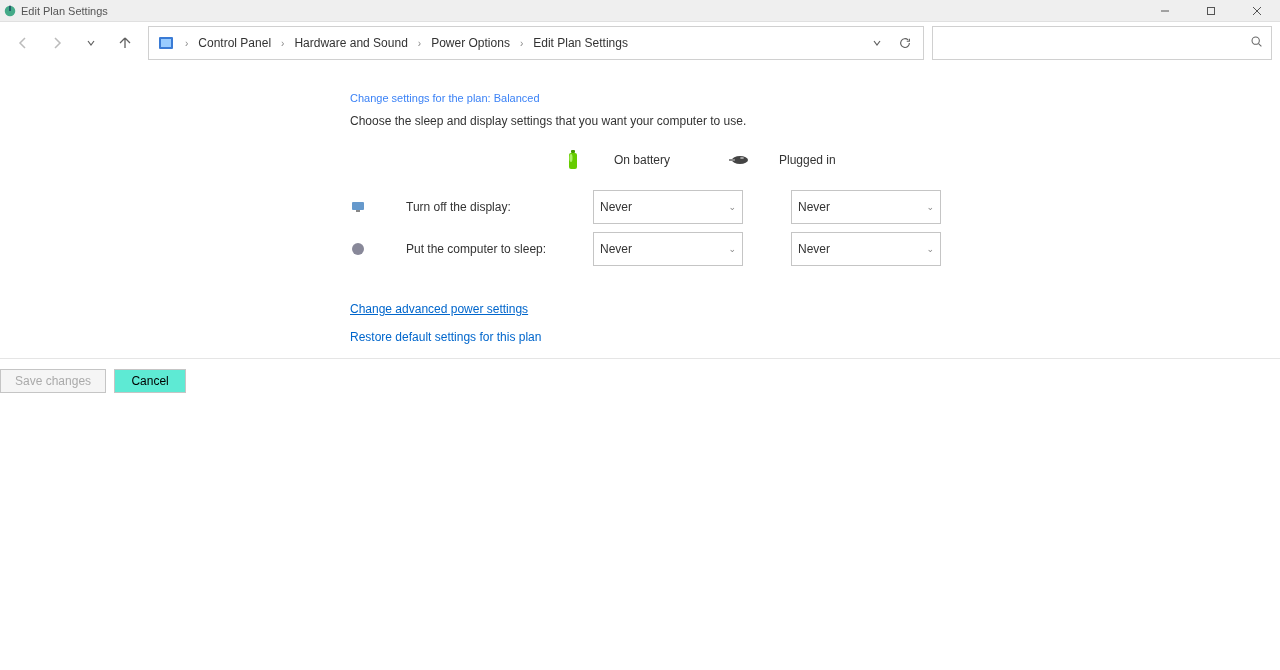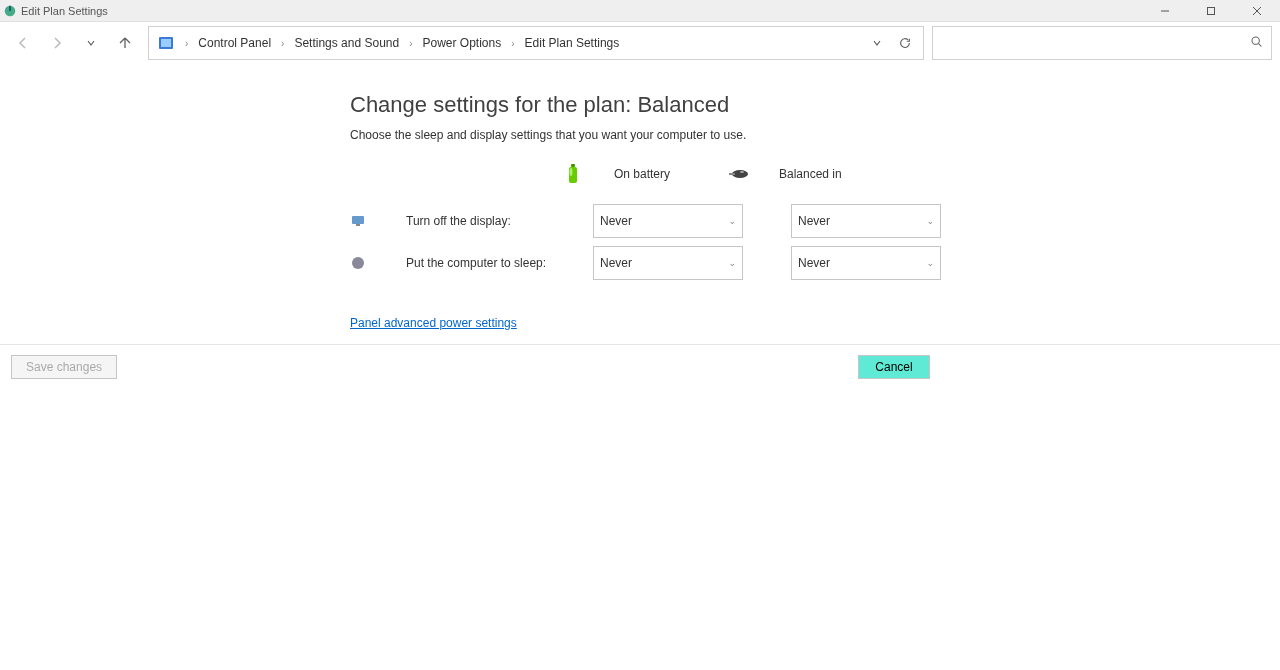"Settings and Sound" span.addr-segment { text: Settings -> Hardware }
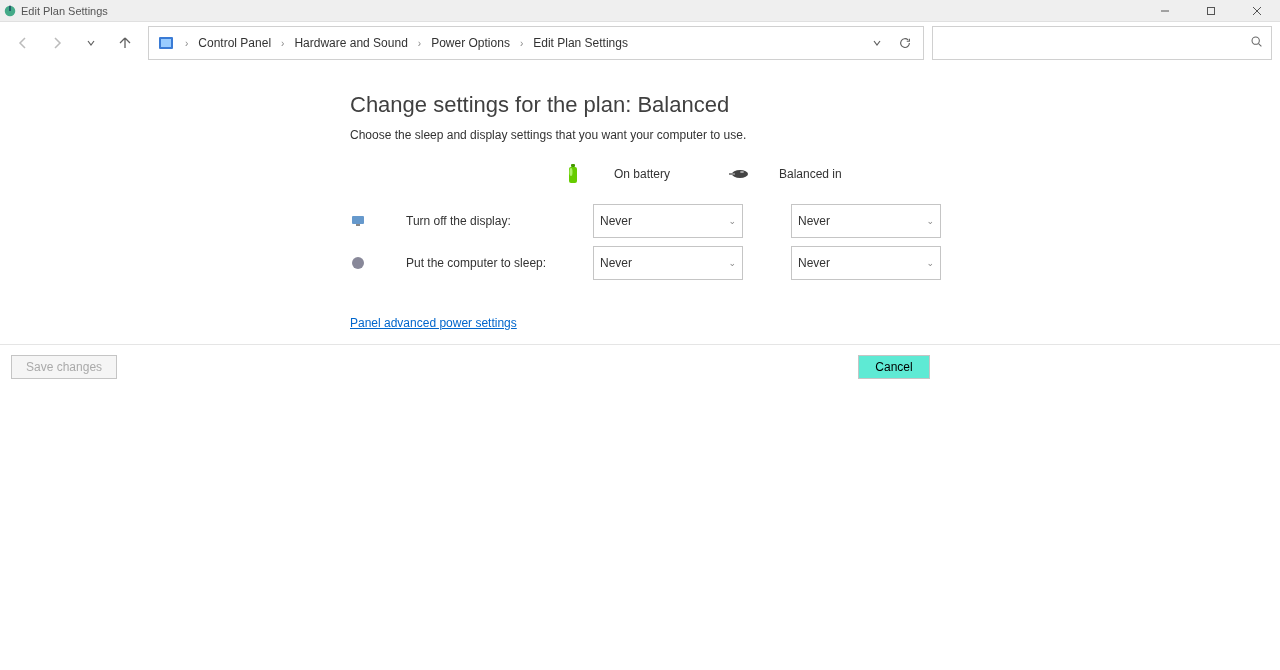"Change settings for the plan:" .page-title { color: #404040 -> #3b82f6; font-size: 22px -> 11px }
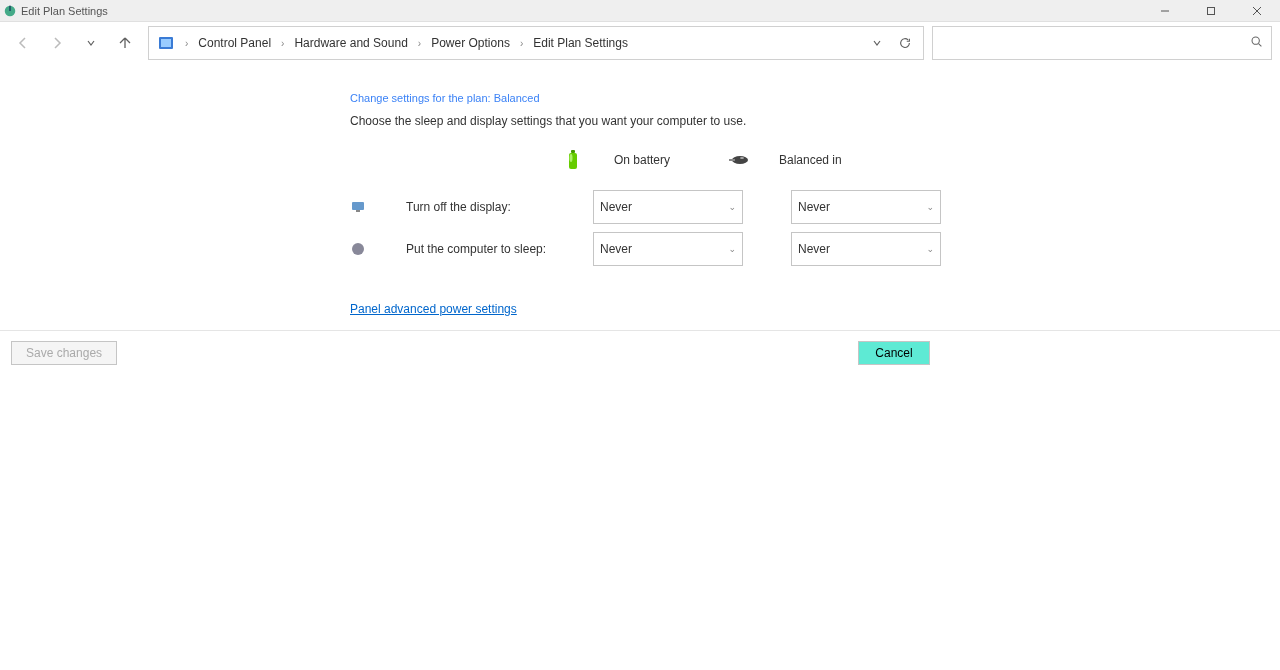"Balanced in" span { text: Balanced -> Plugged }
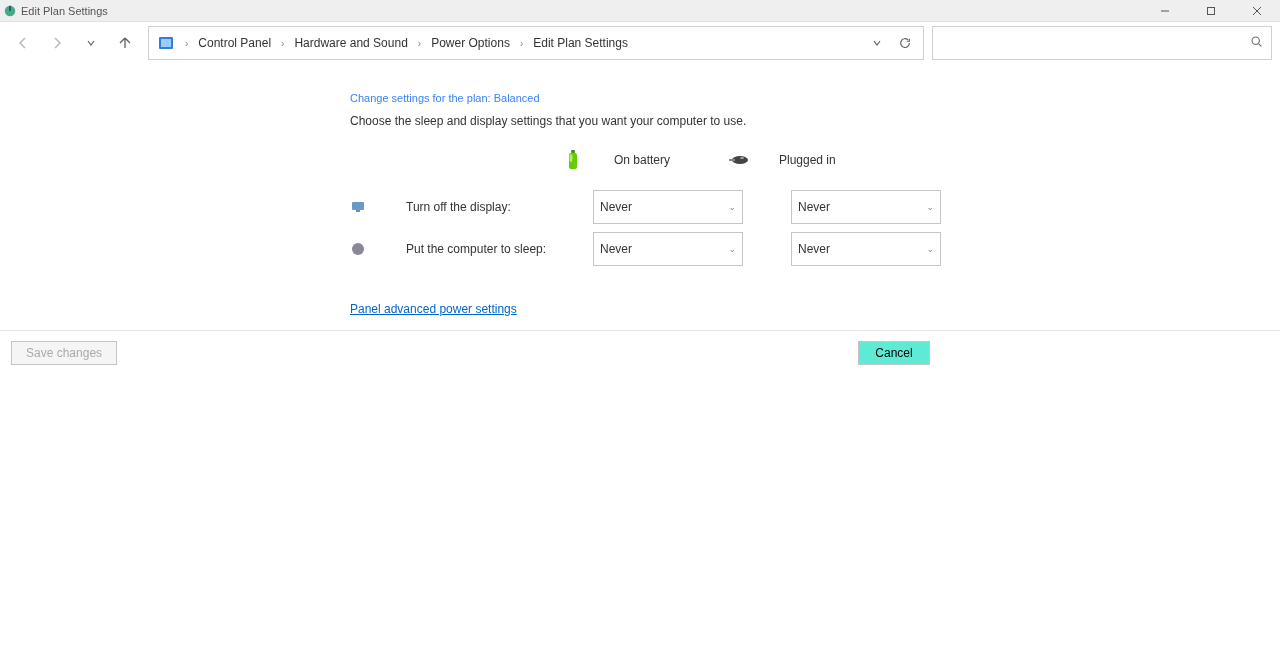"Panel advanced power settings" span.link { text: Panel -> Change }
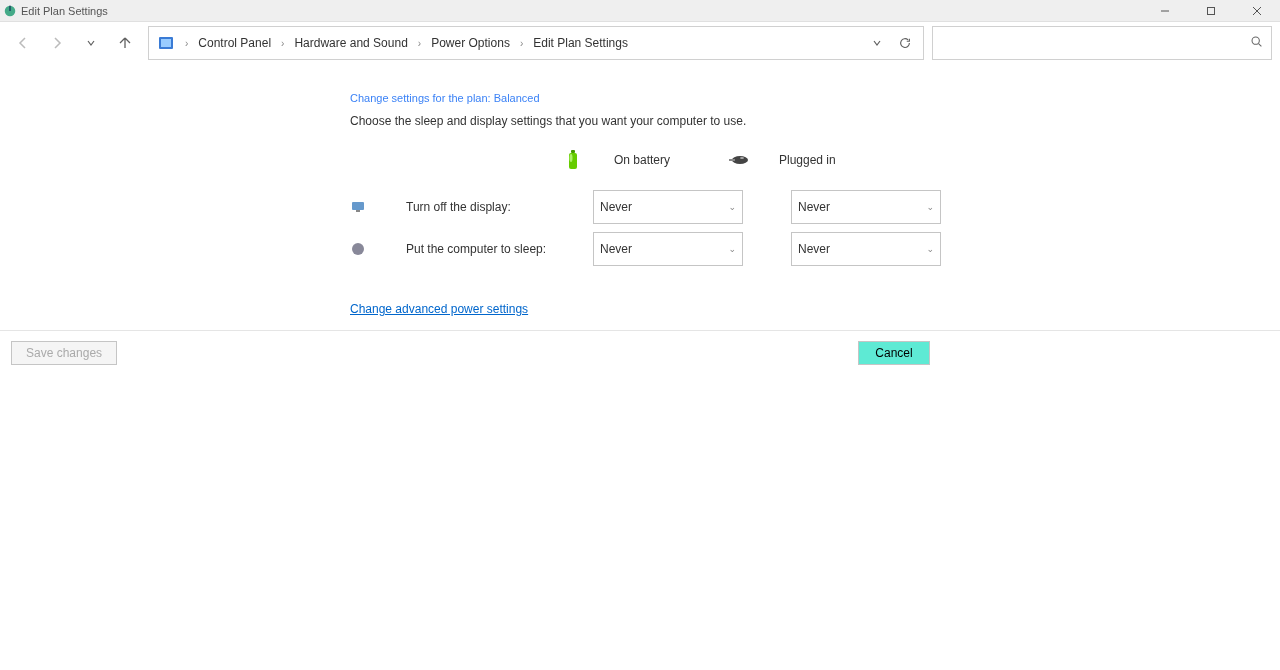"Restore default settings for this" span.link { html: none -> <span>Restore default settings for this plan</span> }
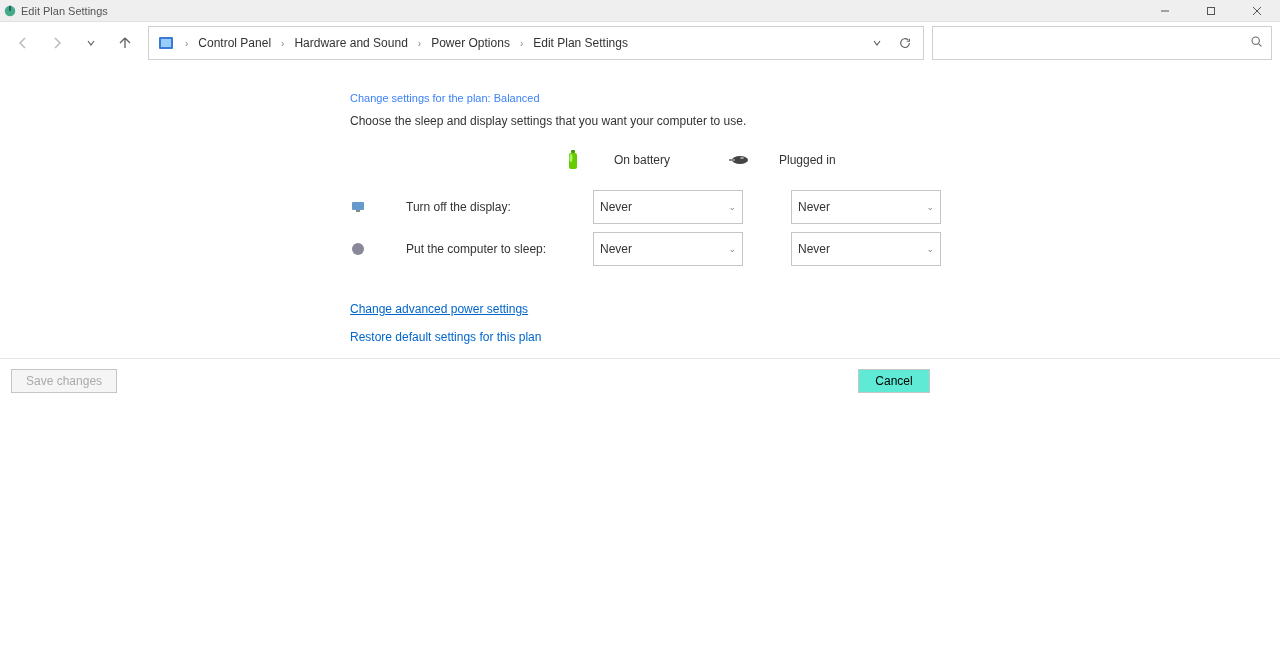"Save changes" .footer { justify-content: space-between -> flex-start; padding: 10px 350px 0 11px -> 10px 350px 0 0 }
